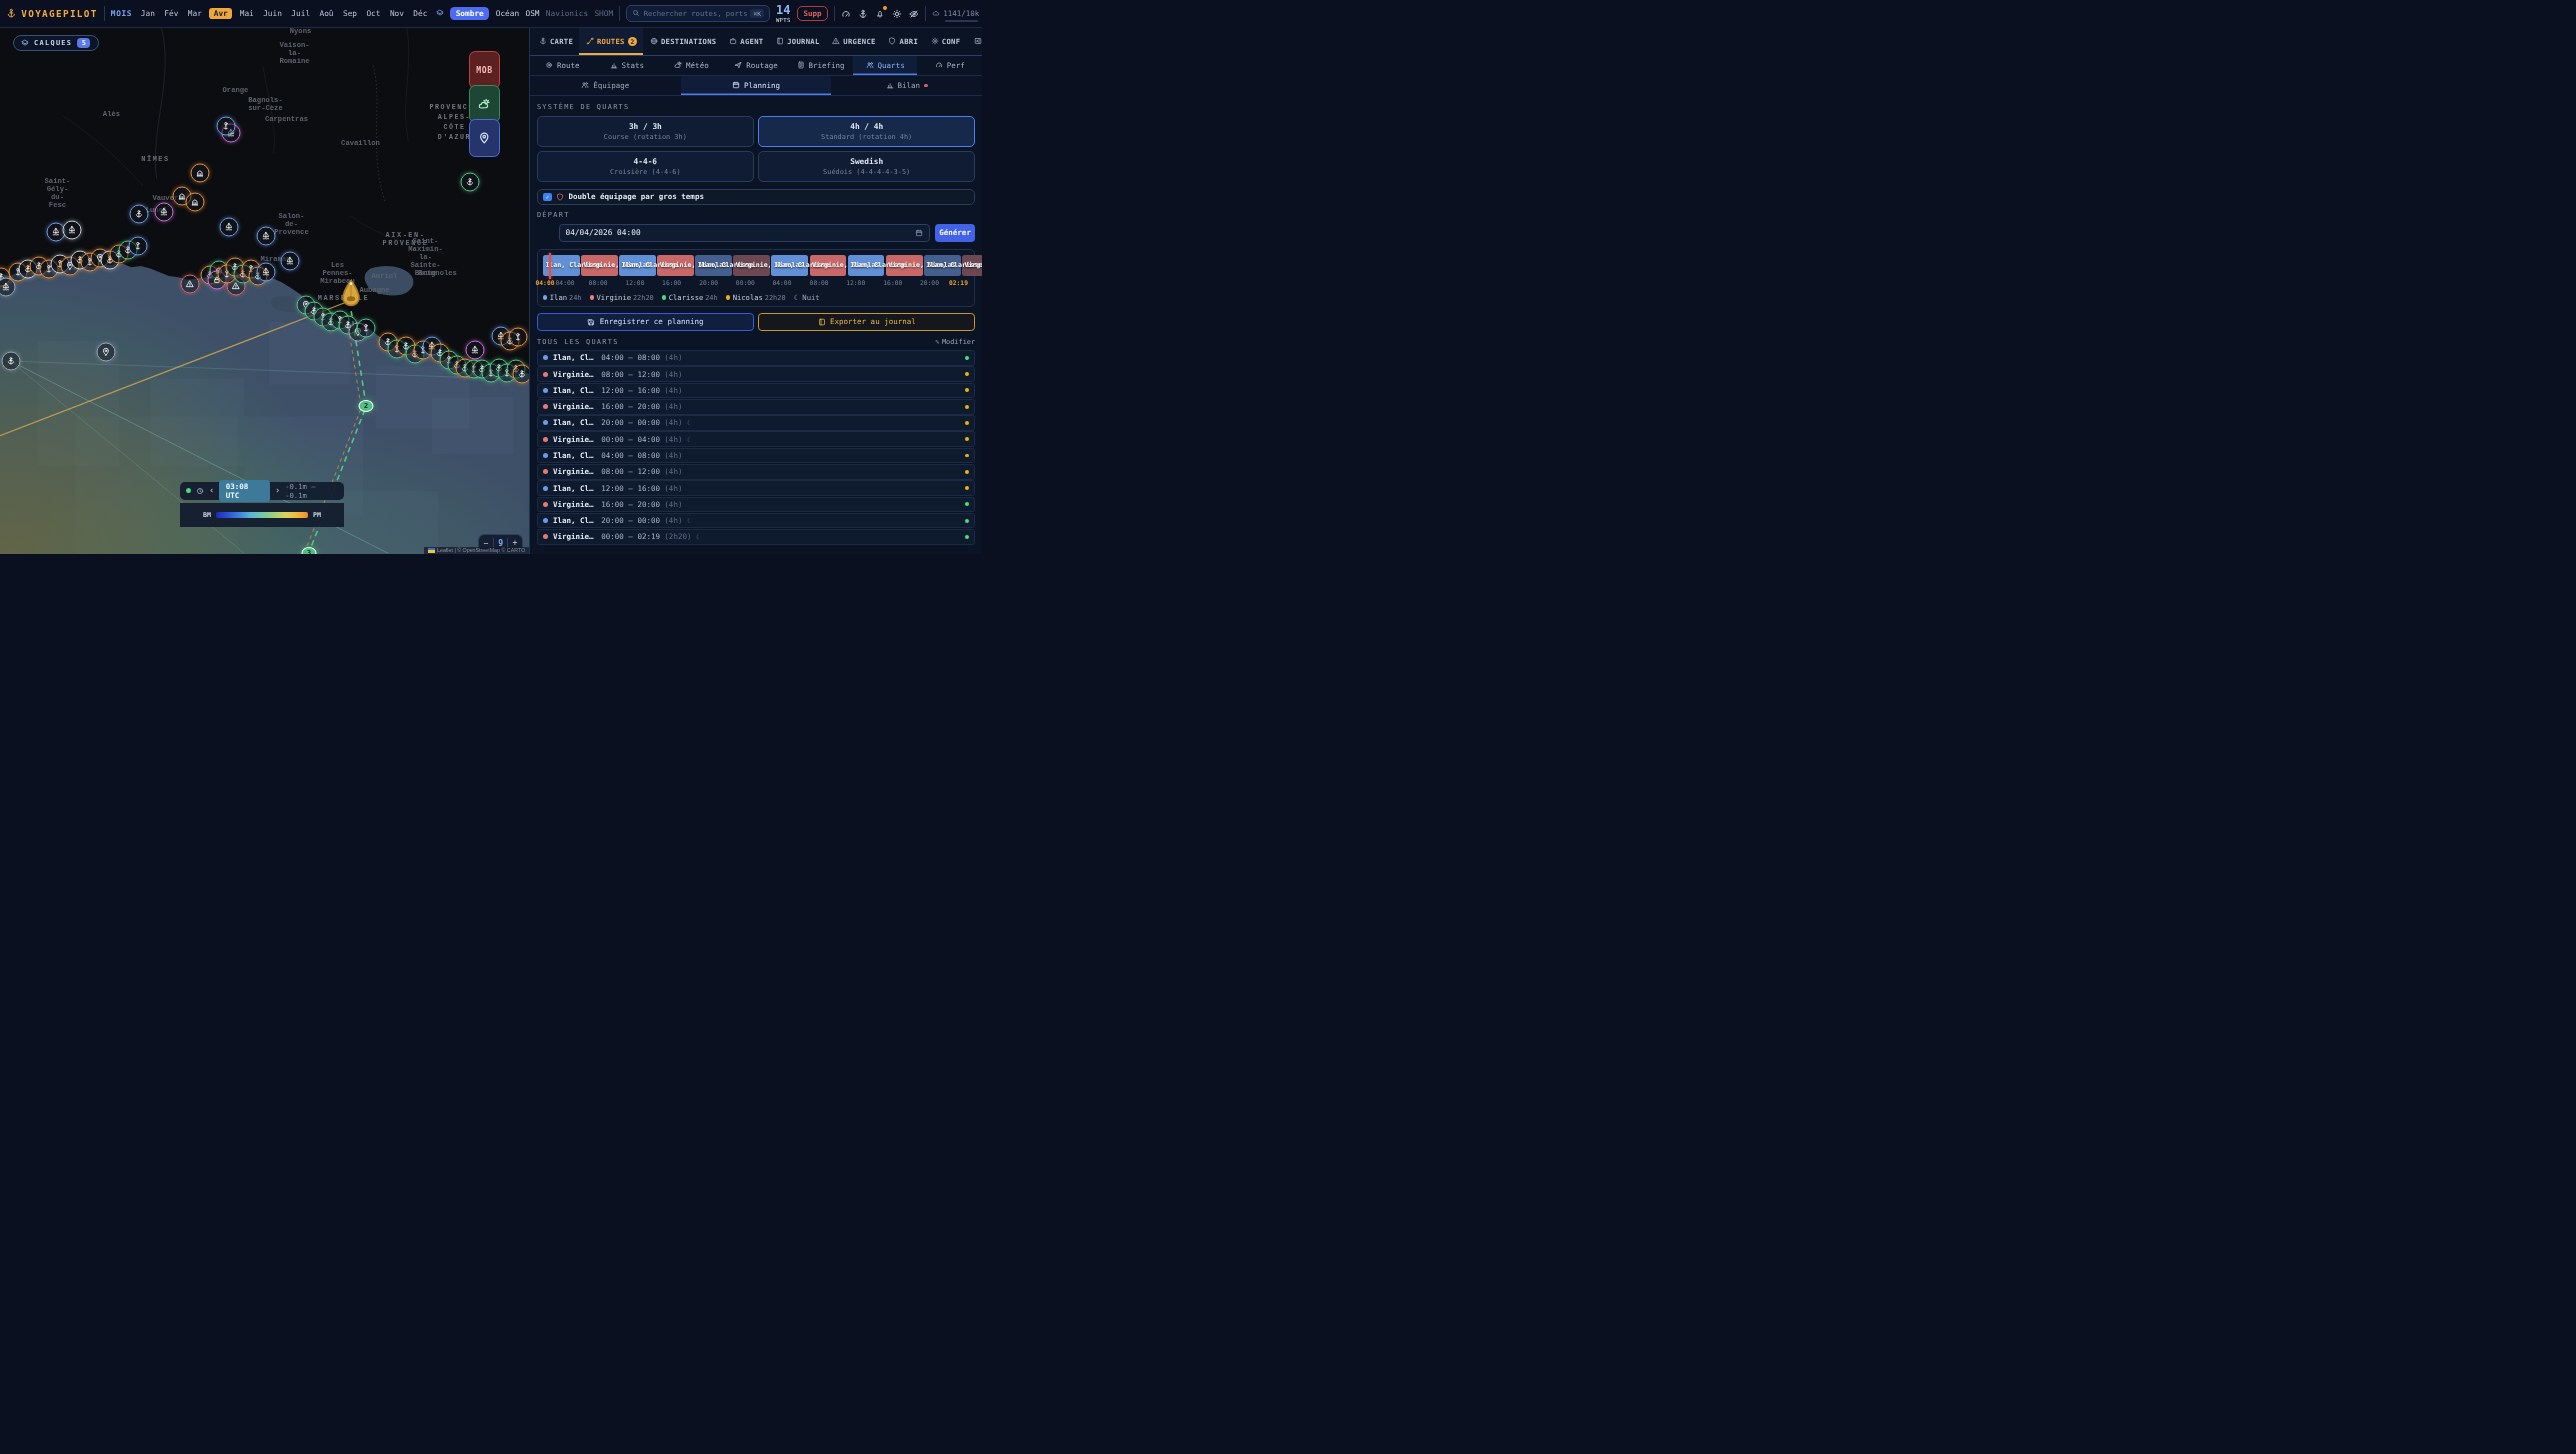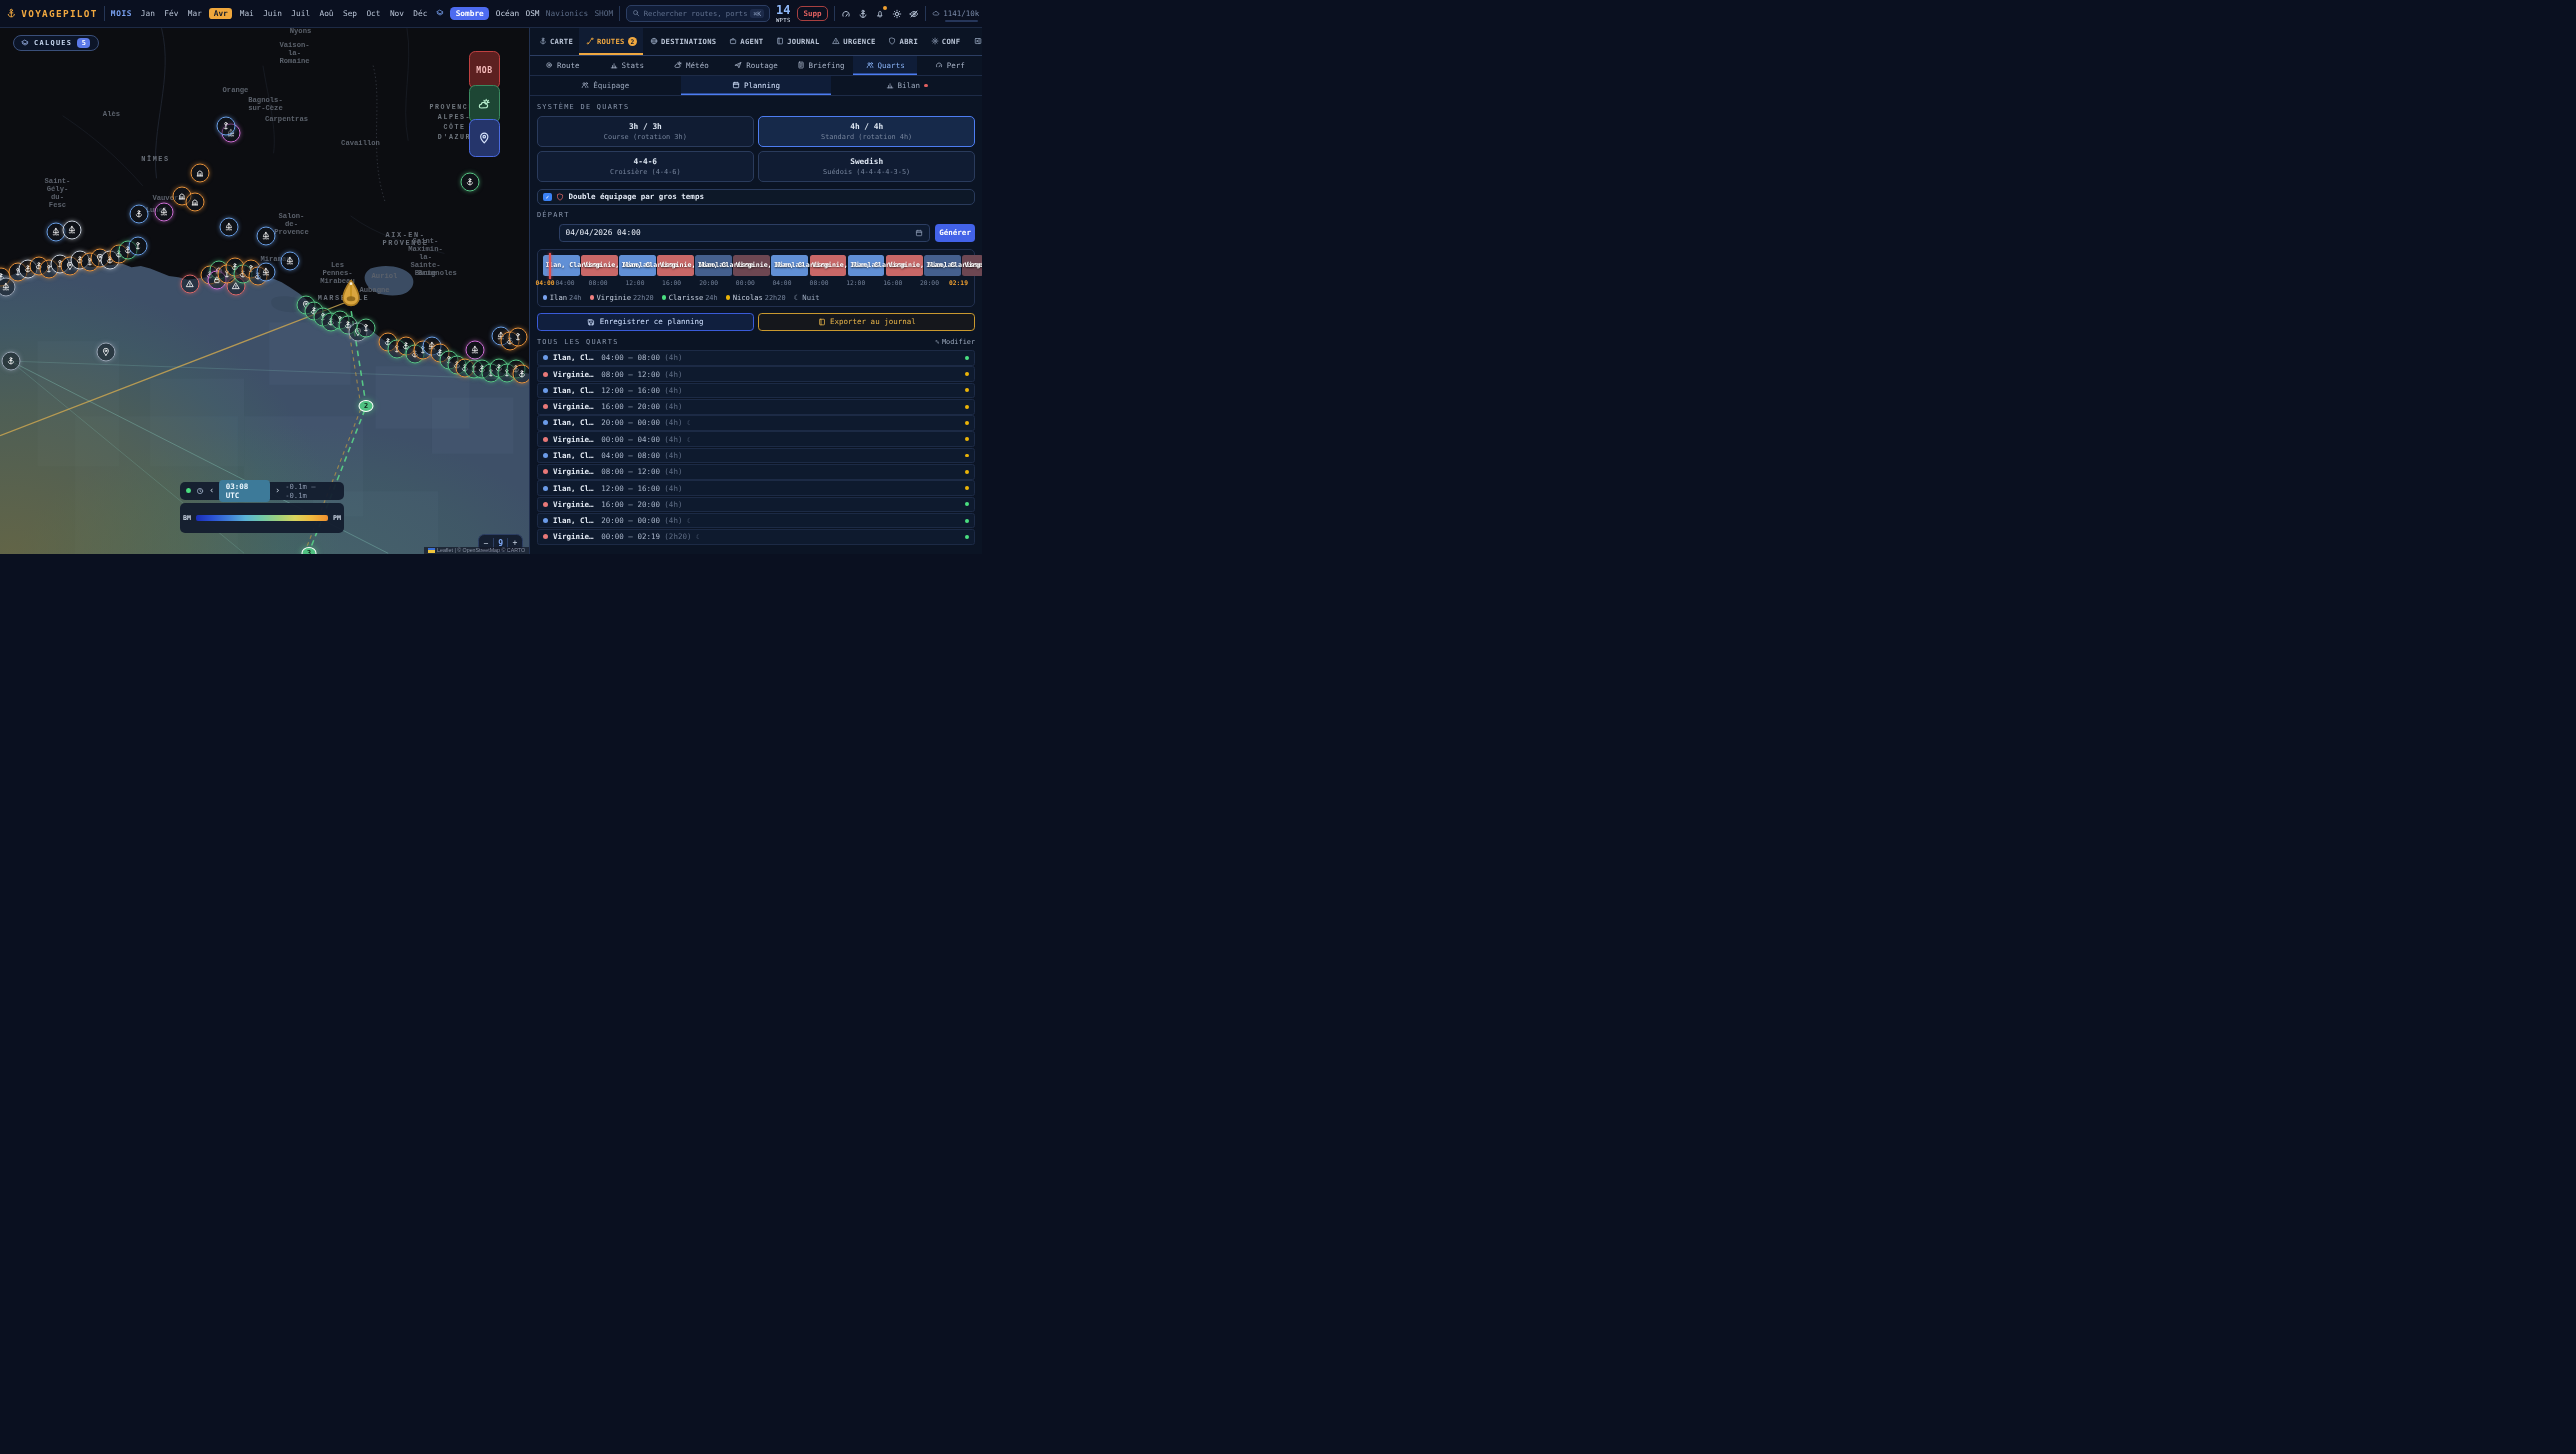"BM" #gradpanel { border-radius: 5px -> 0; height: 30px -> 24px; padding: 0 3px -> 0 23px }
